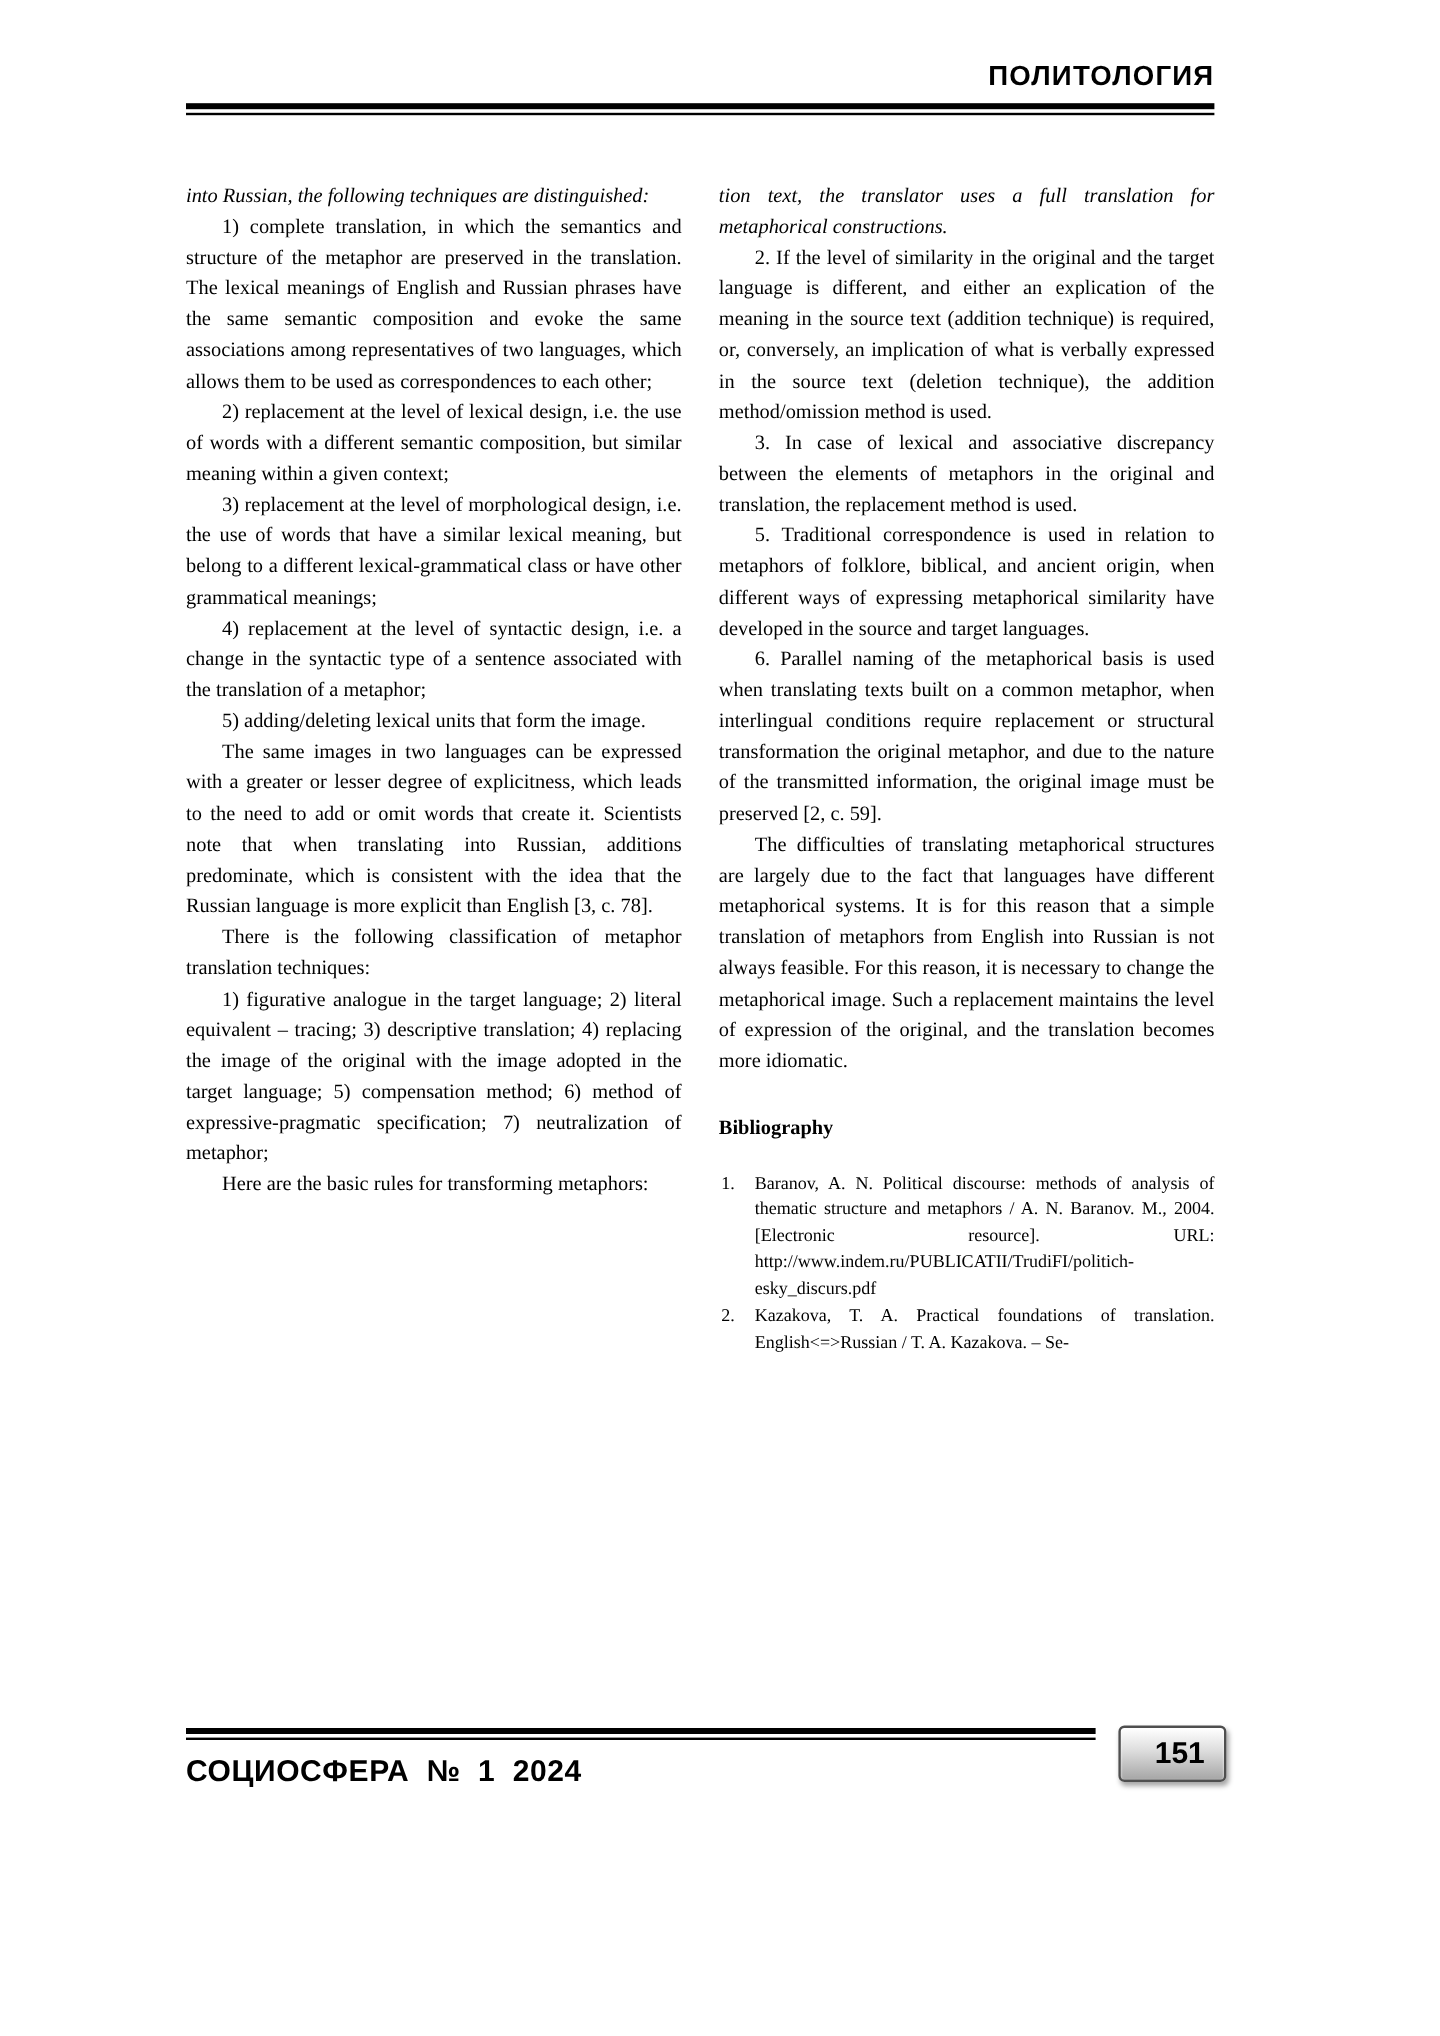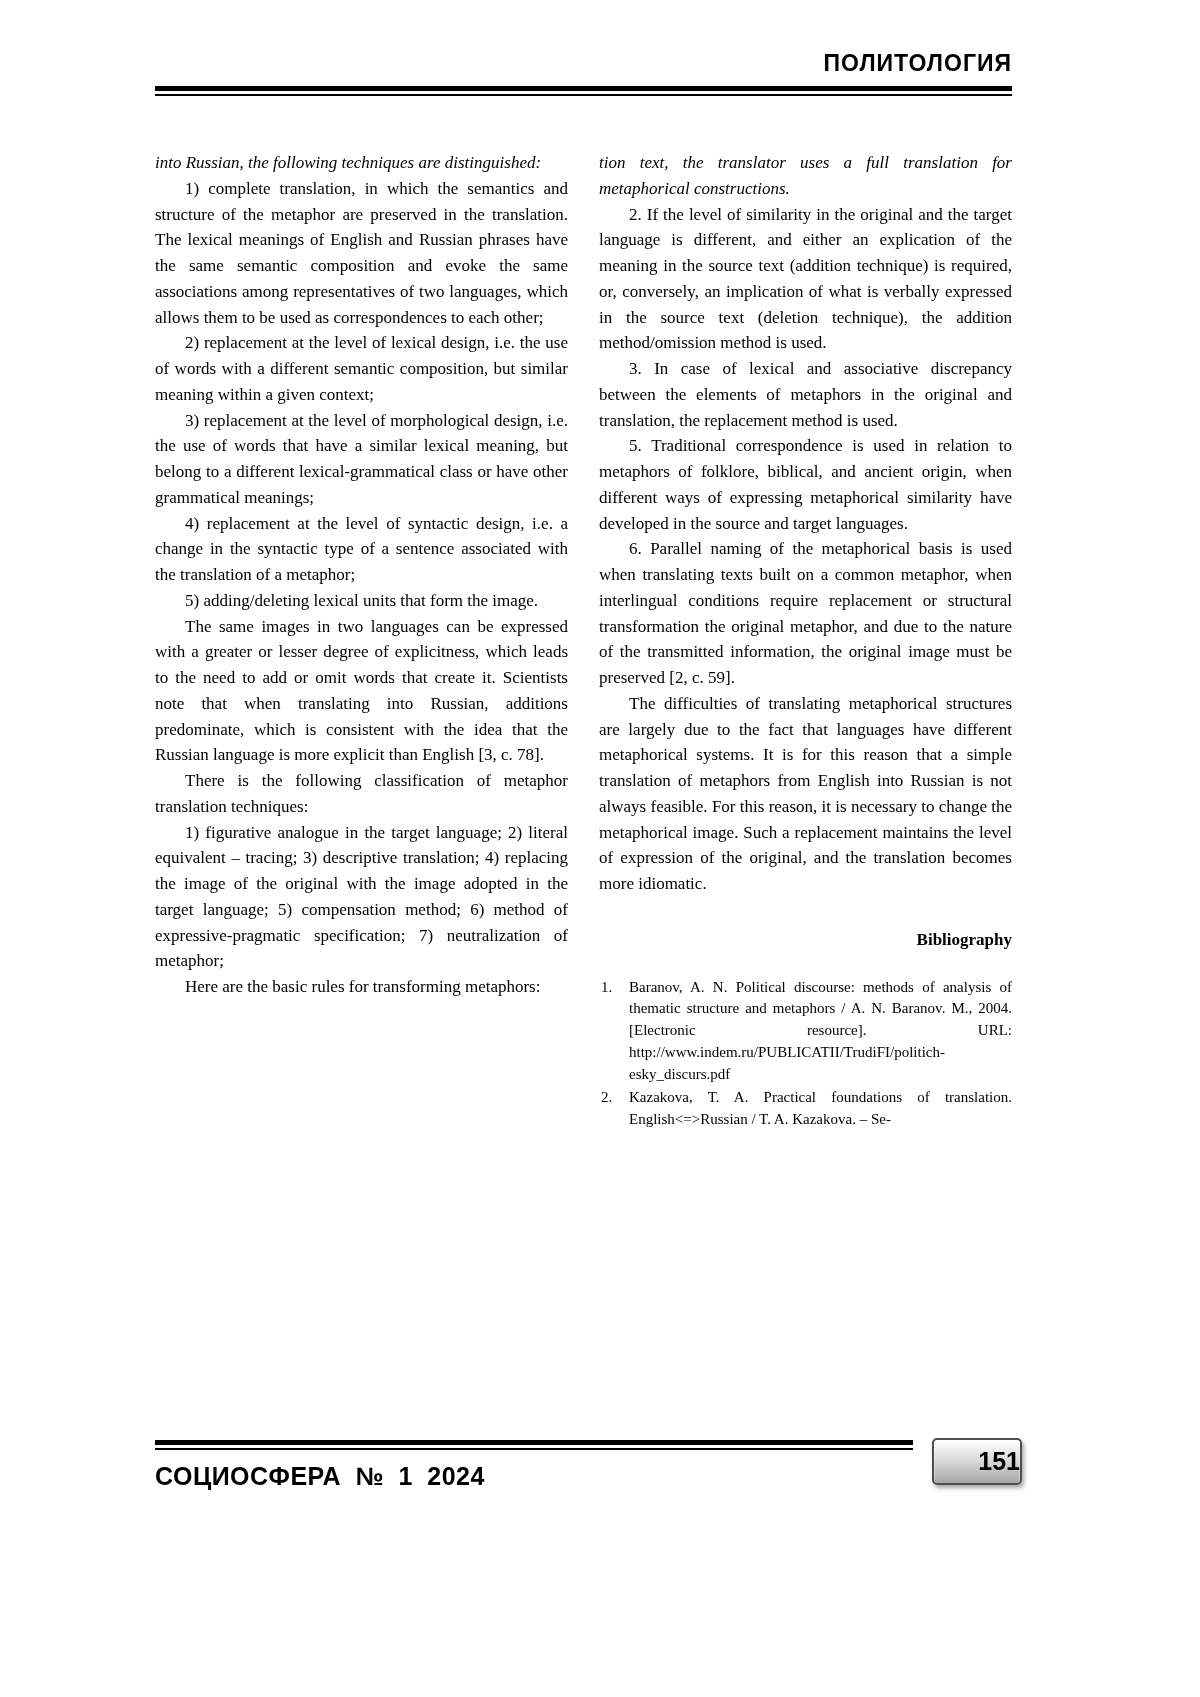"Bibliography" .bib-title { text-align: right -> left }
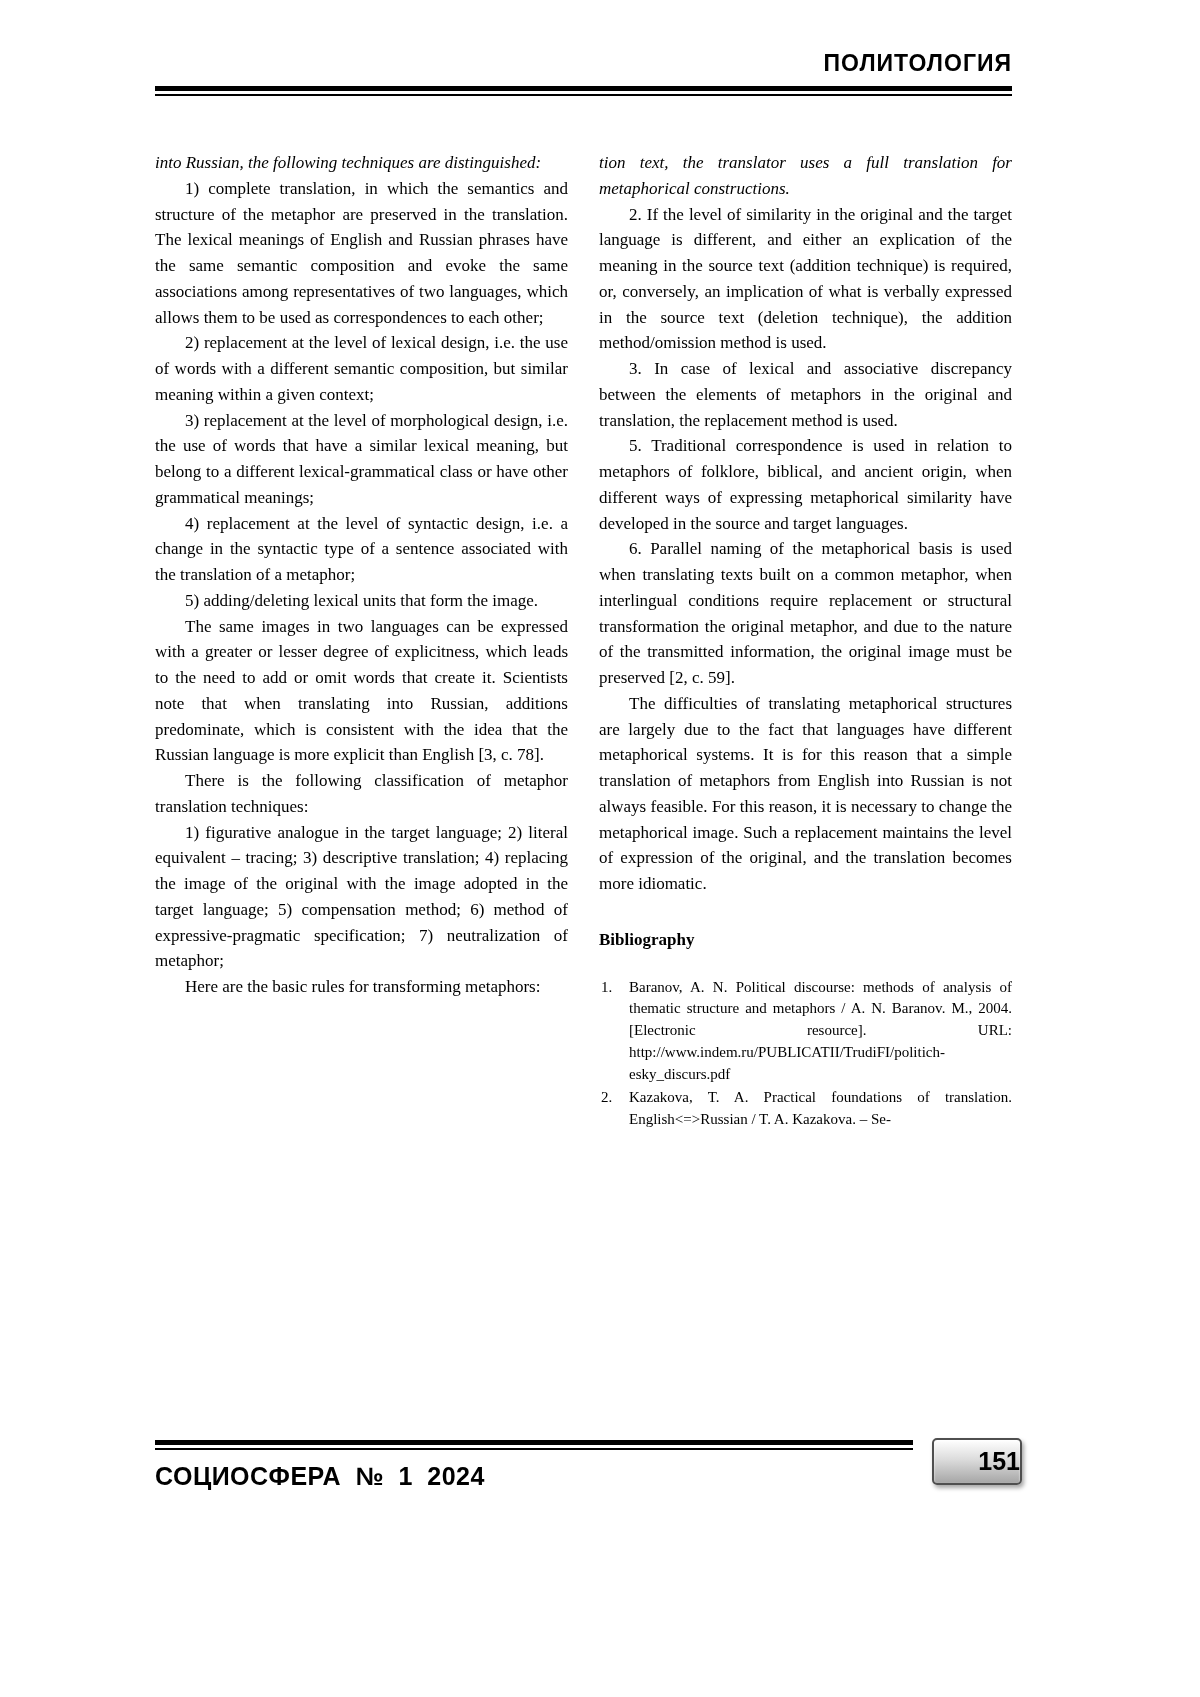"151" .page-num-box { padding-right: 0 -> 16px }
